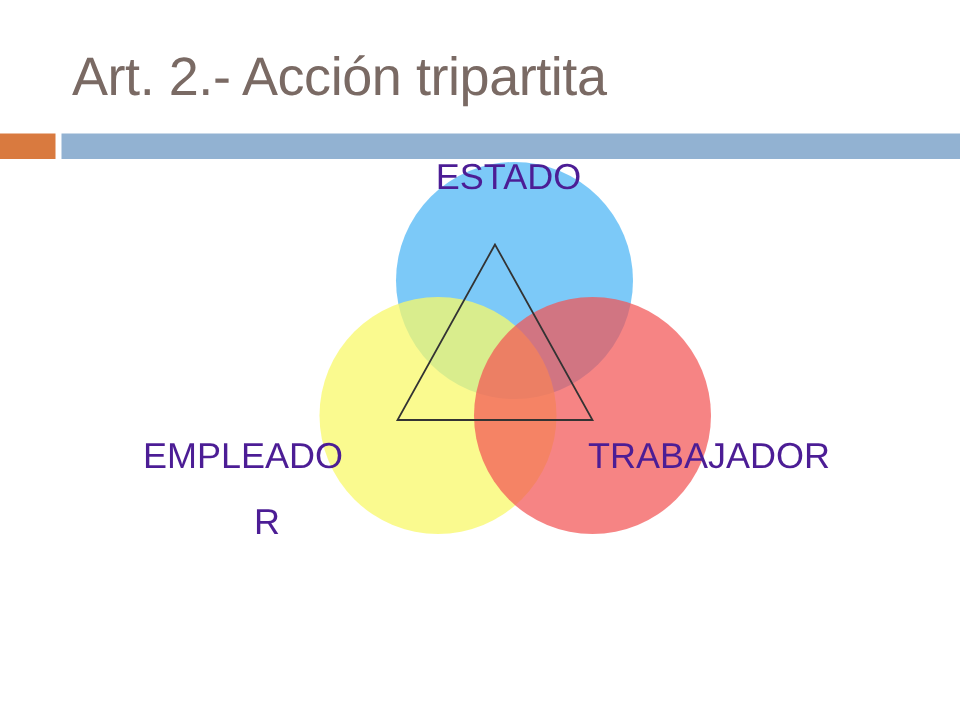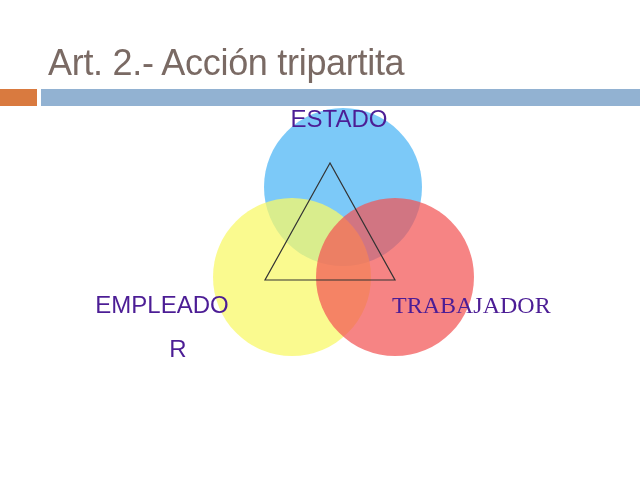"Art. 2.- Acción tripartita" .title { margin-top: 12px -> none }
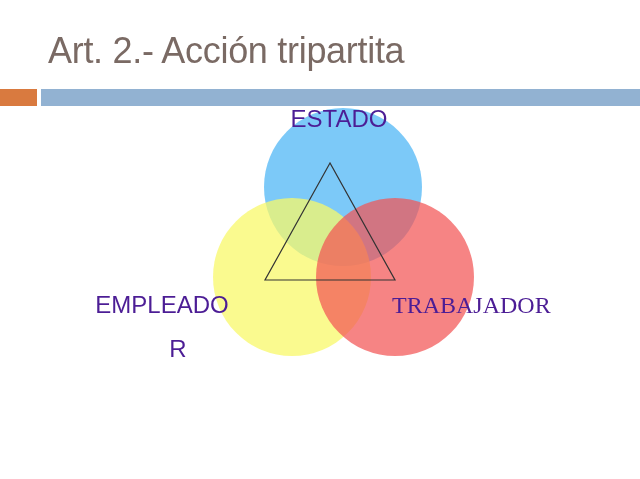"TRABAJADOR" div.lbl { font-family: Liberation Serif, serif -> none }
